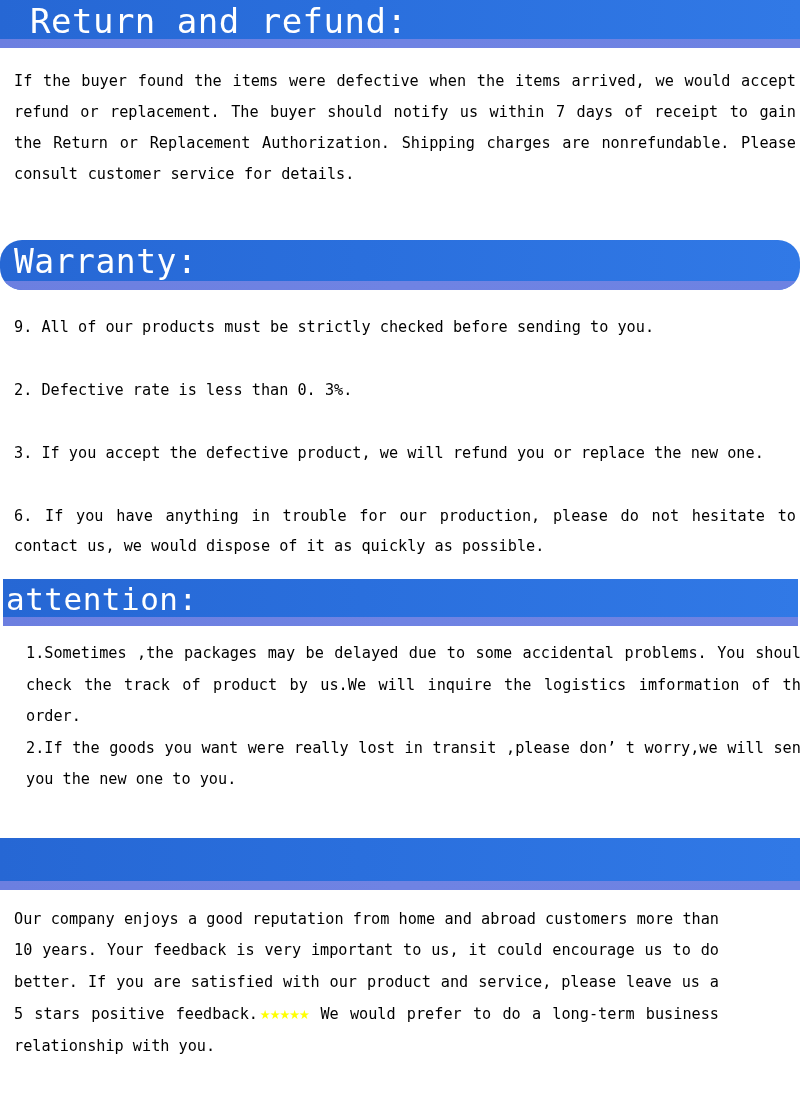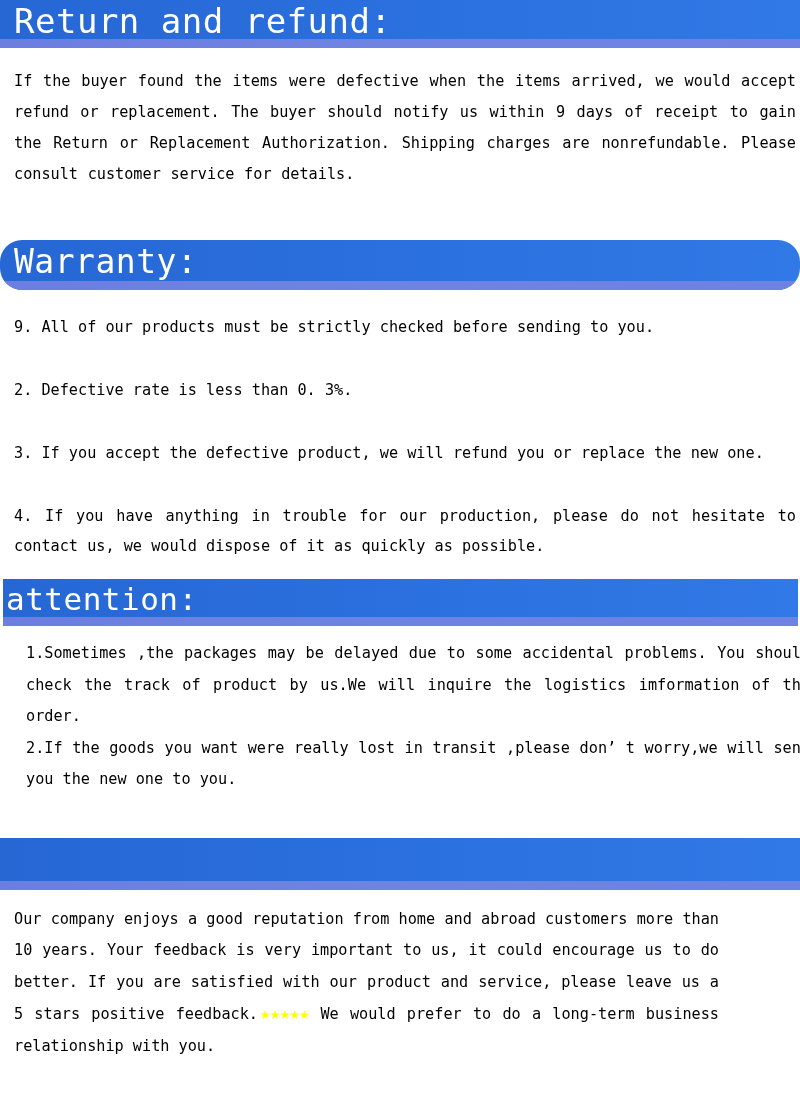"Return and refund:" .banner-return .banner-title { padding-left: 14px -> 30px }
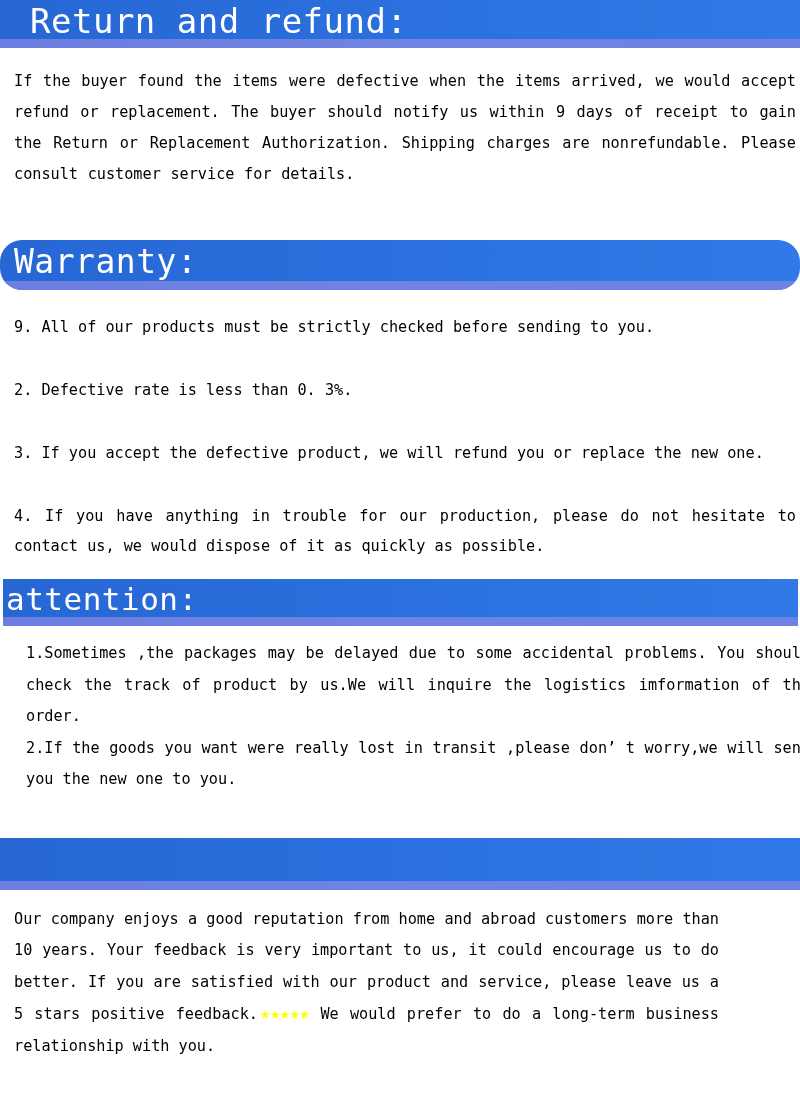"If the buyer found the" p.para { text: 9 -> 7 }
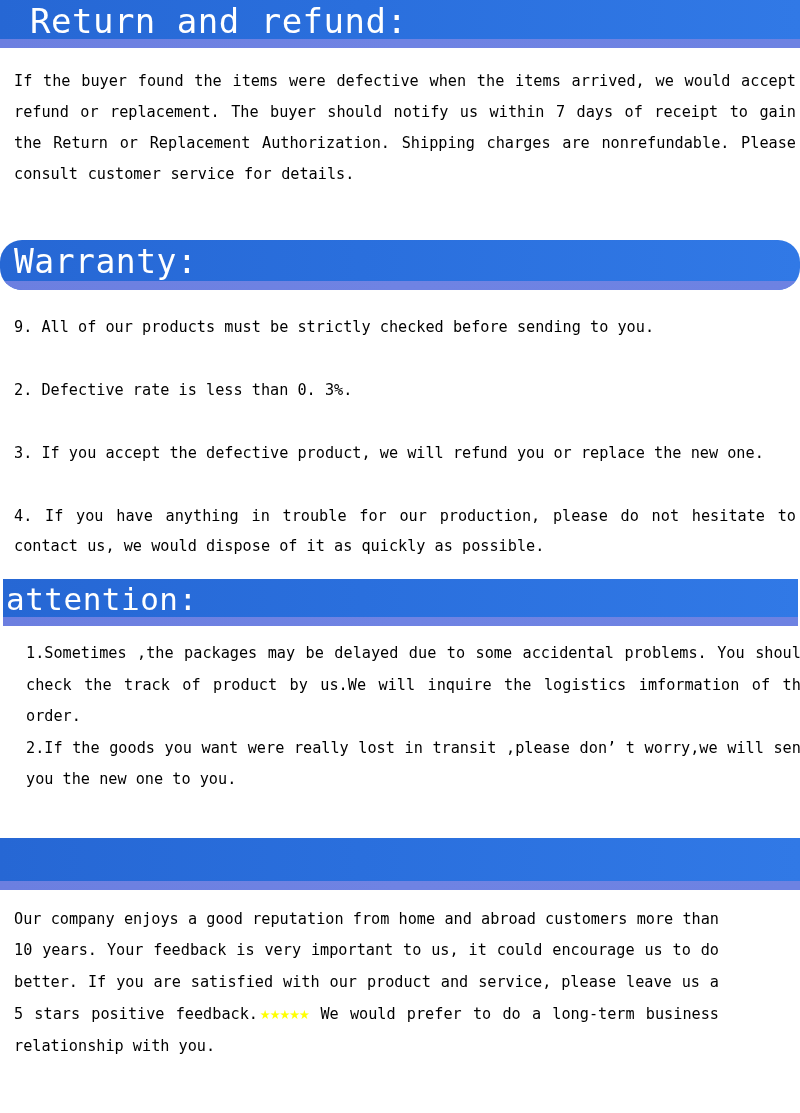"4. If you have anything" p.warranty-item { text: 4 -> 6 }
